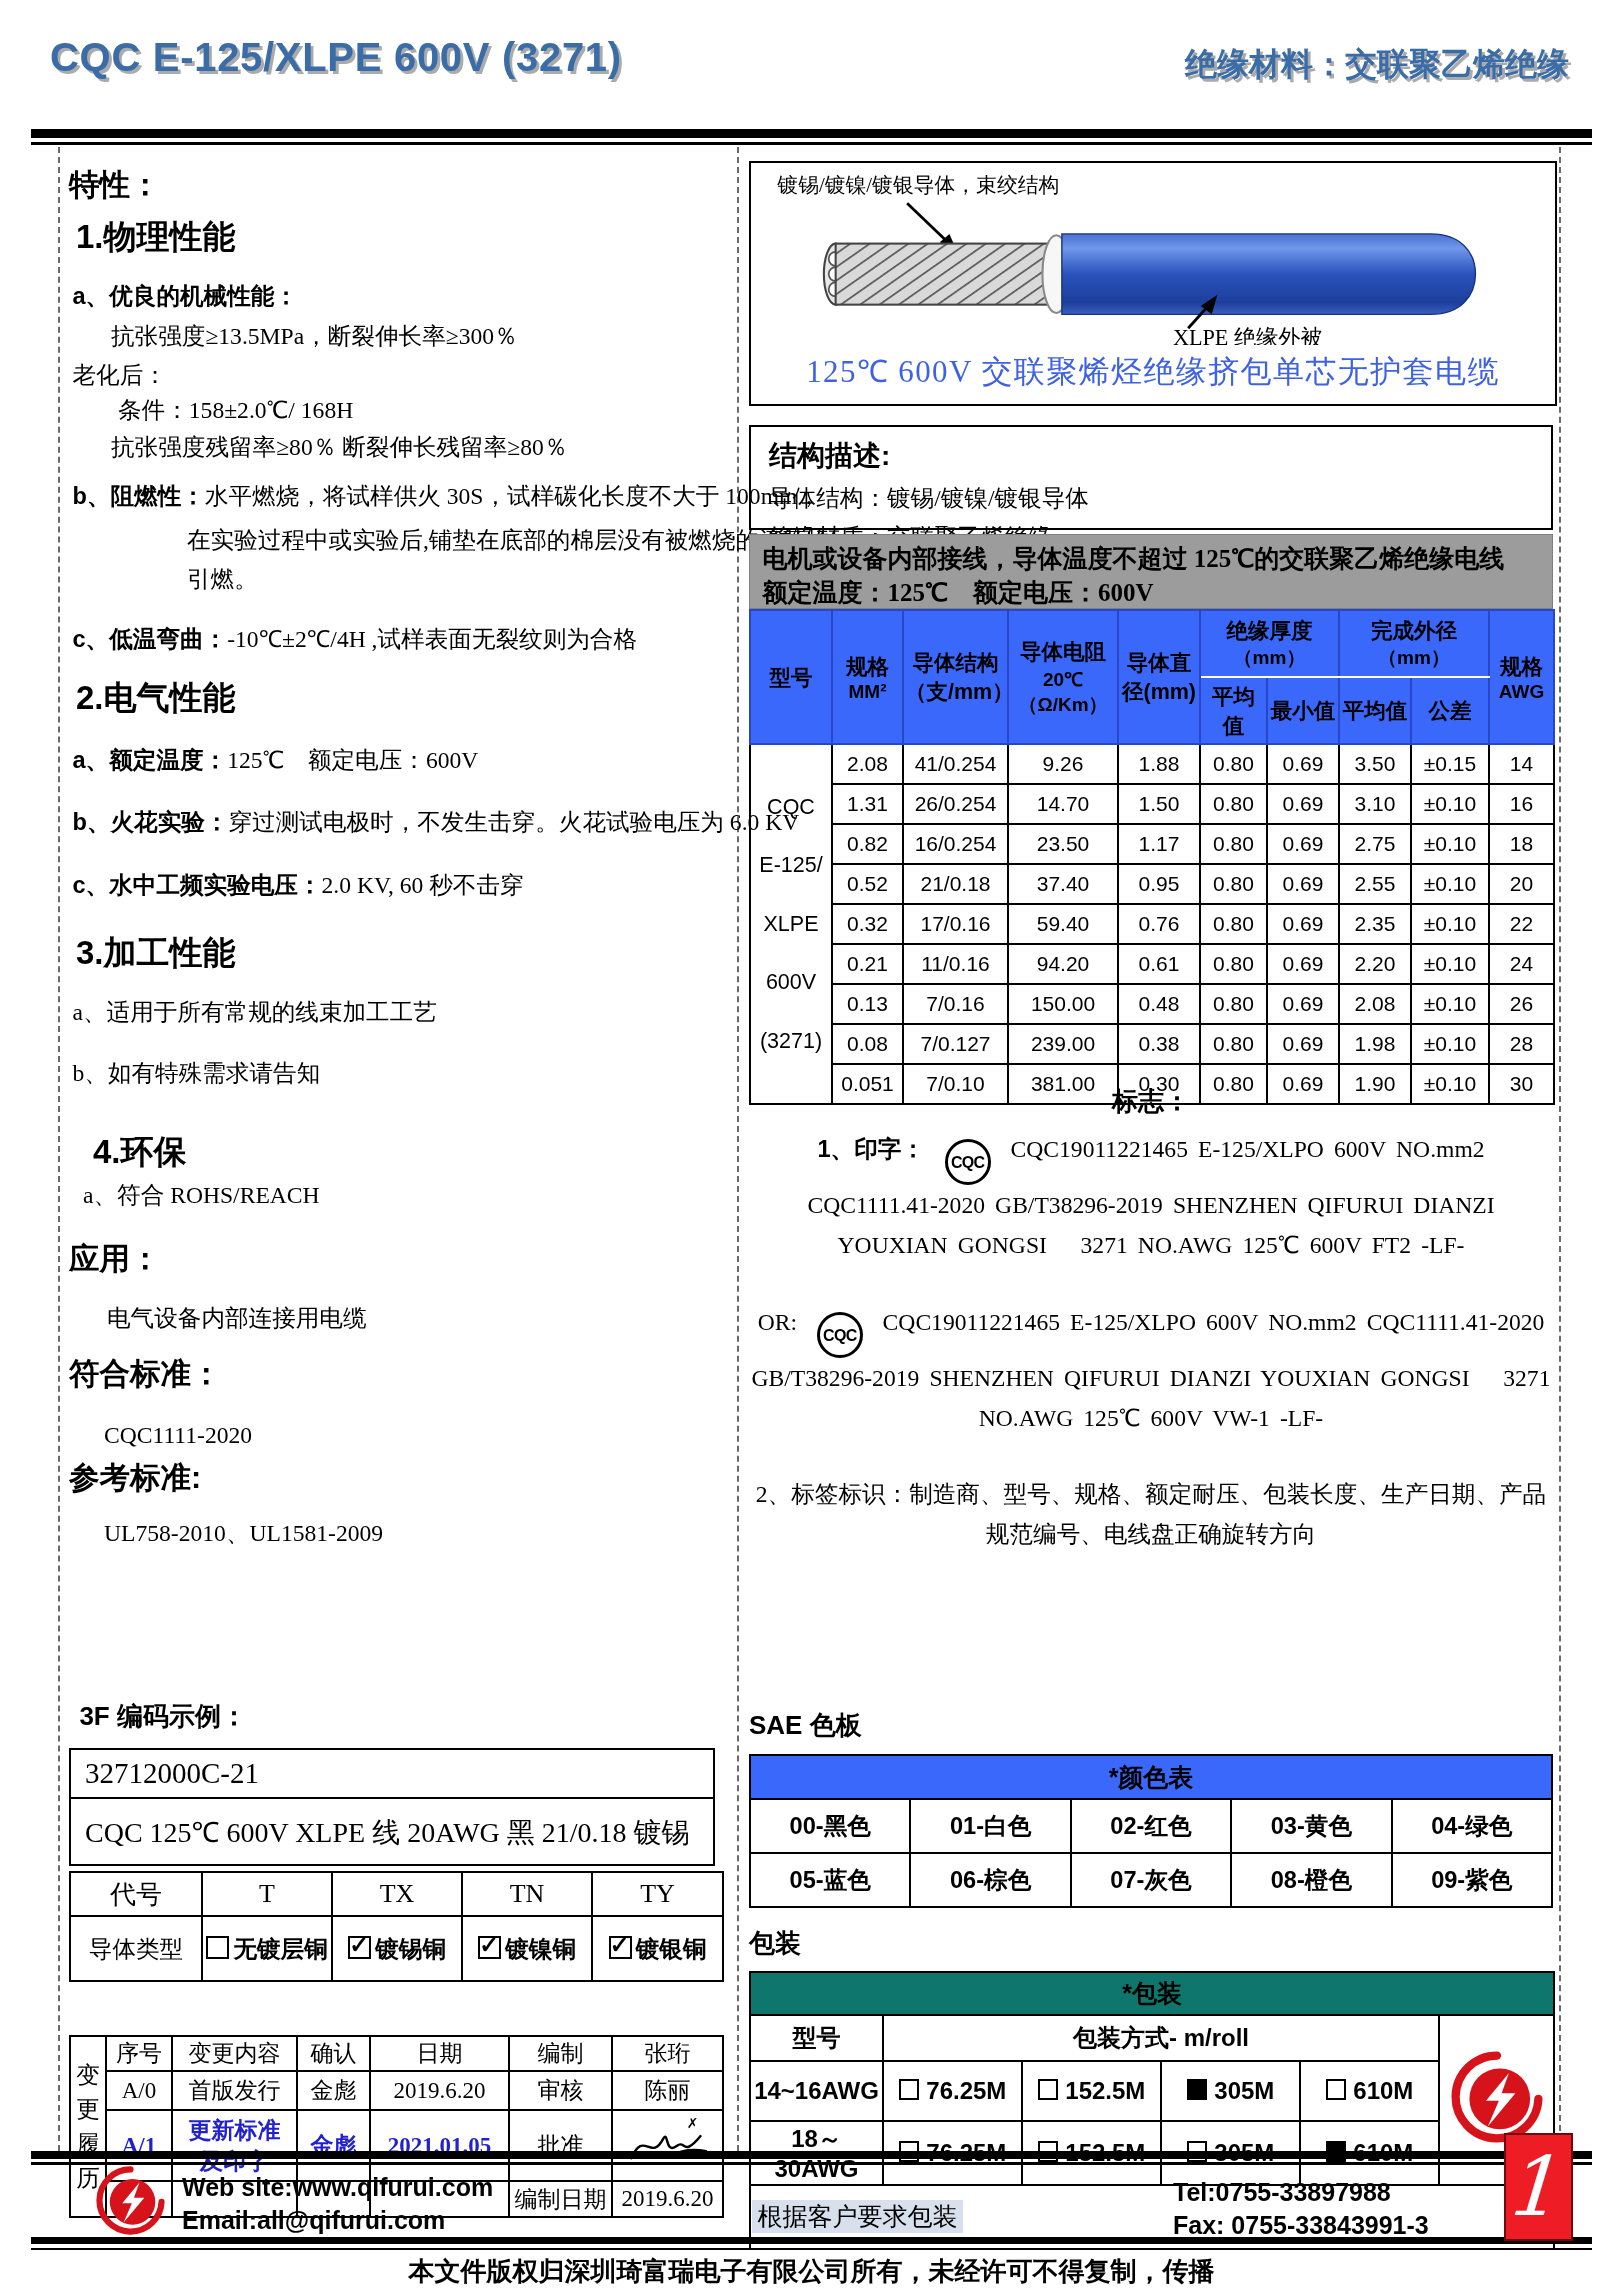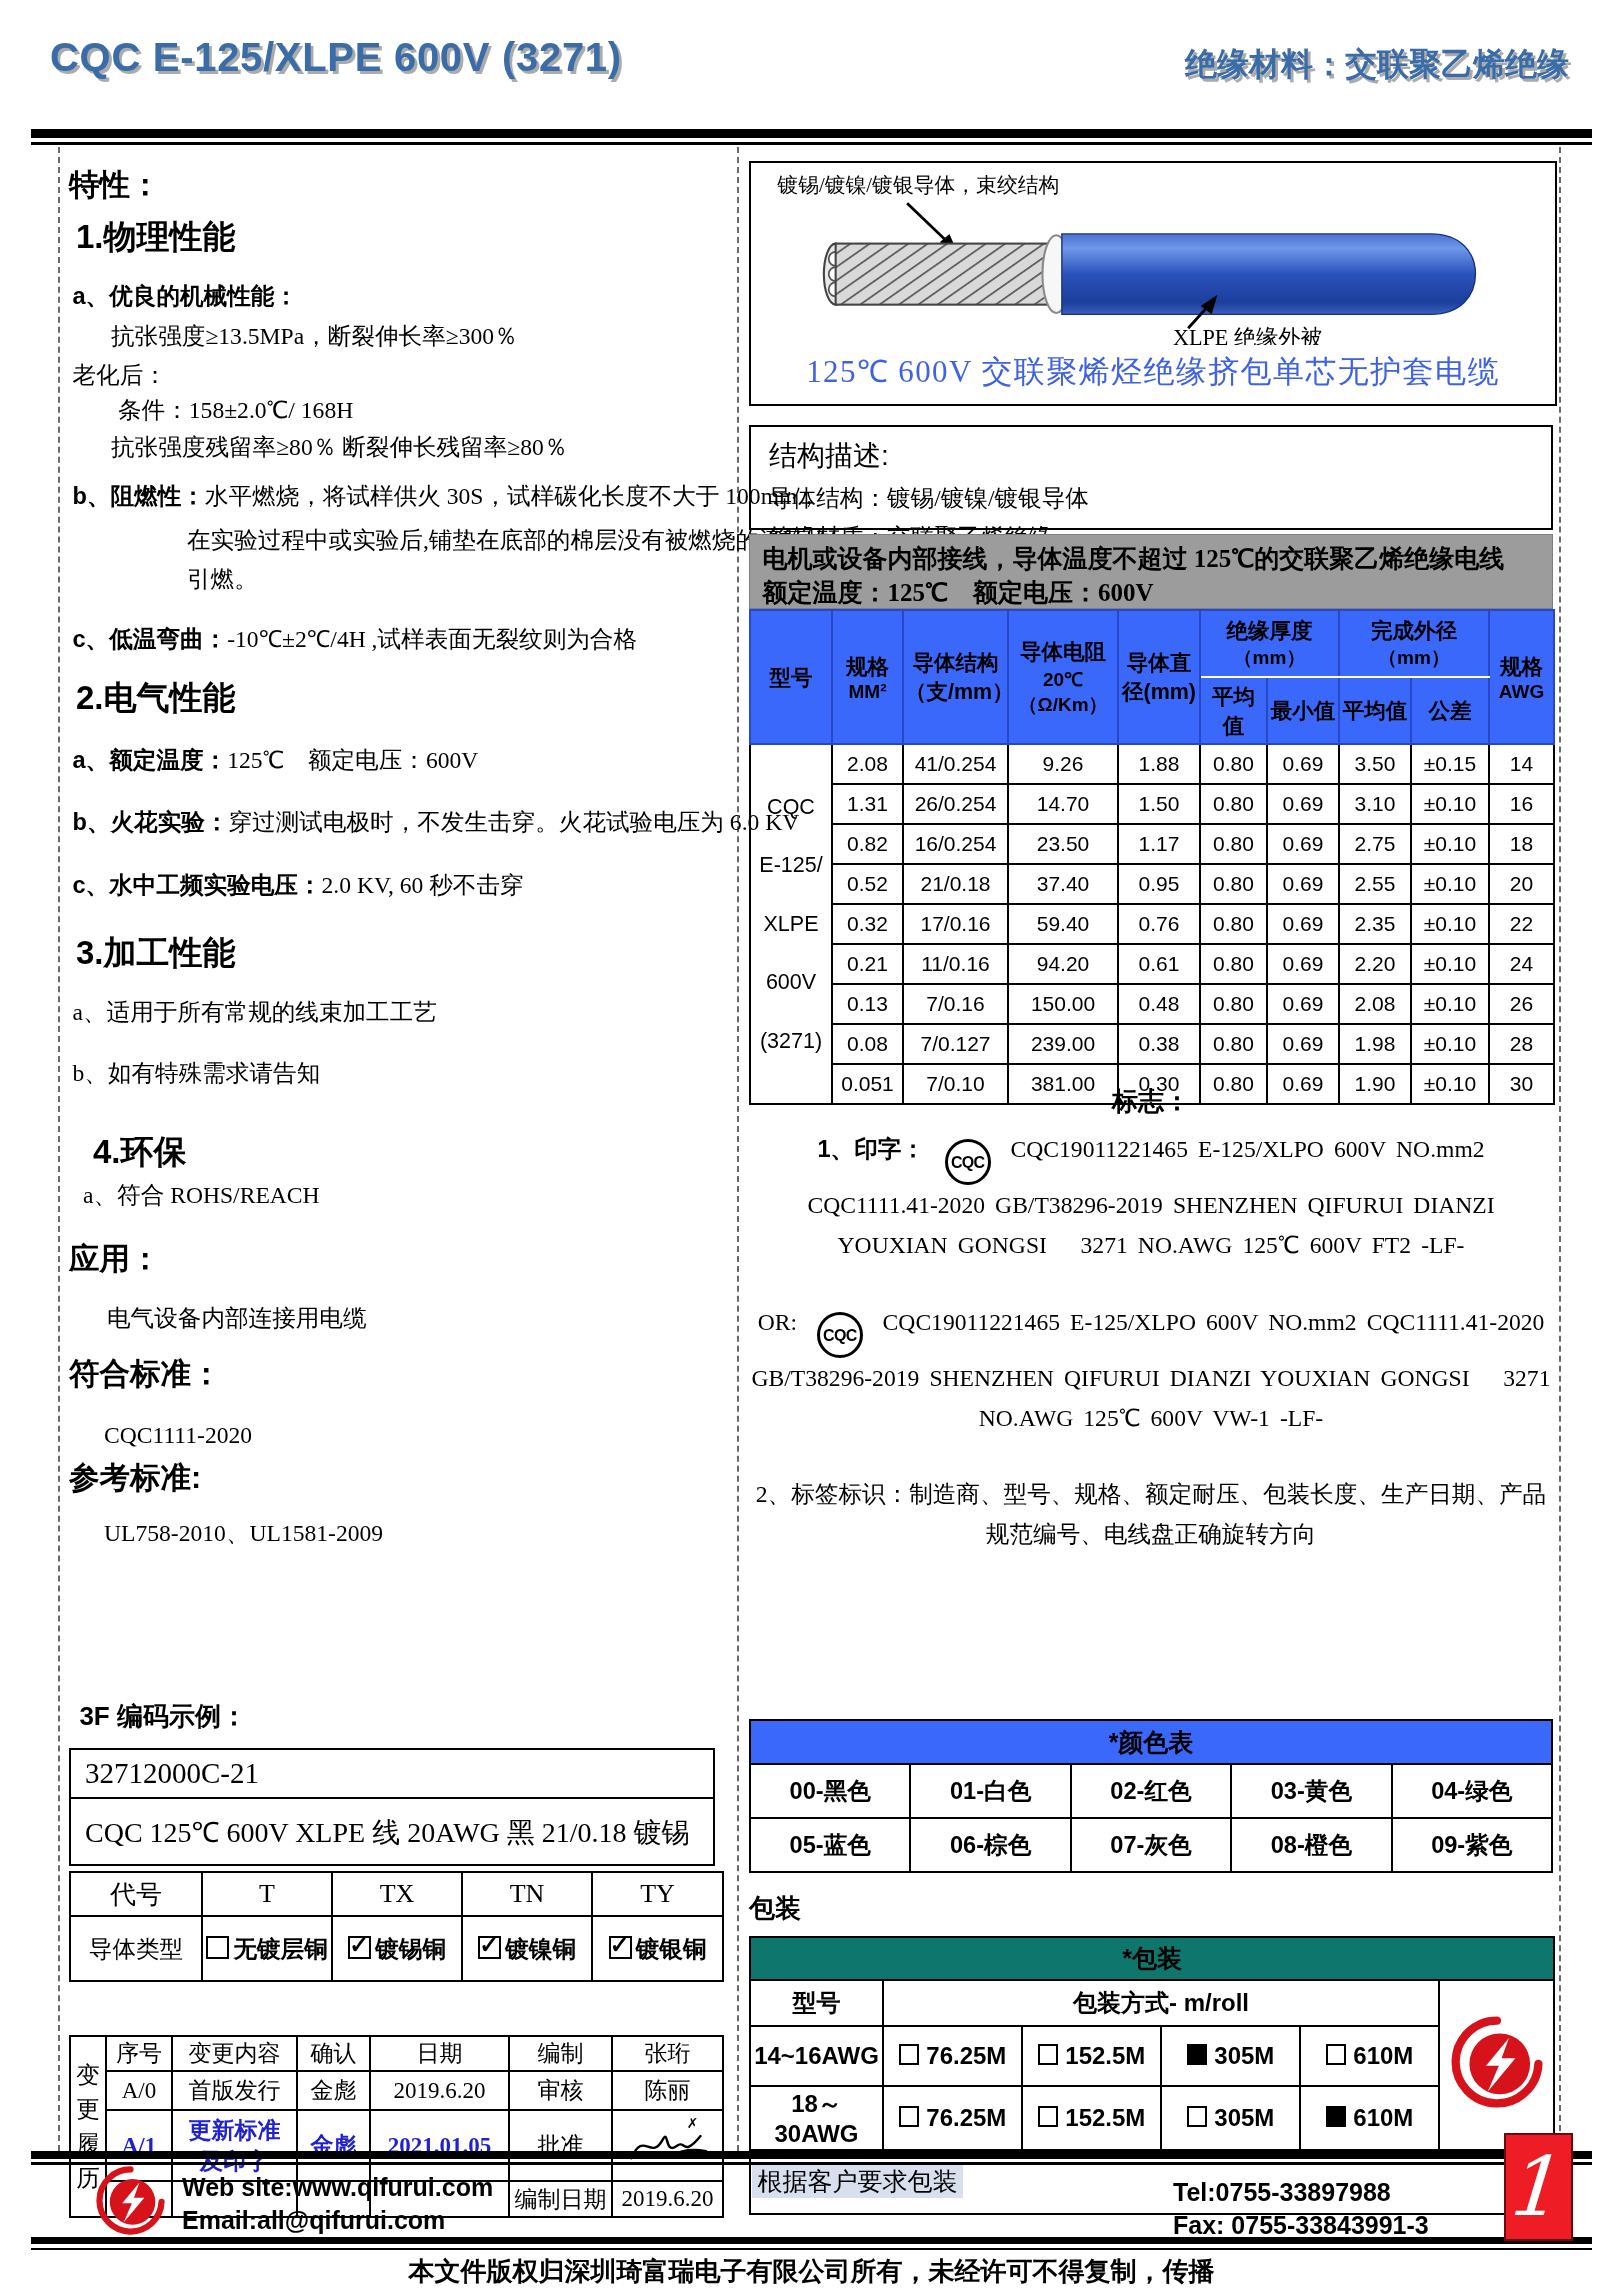"结构描述:" .structbox .h { font-weight: normal -> bold }
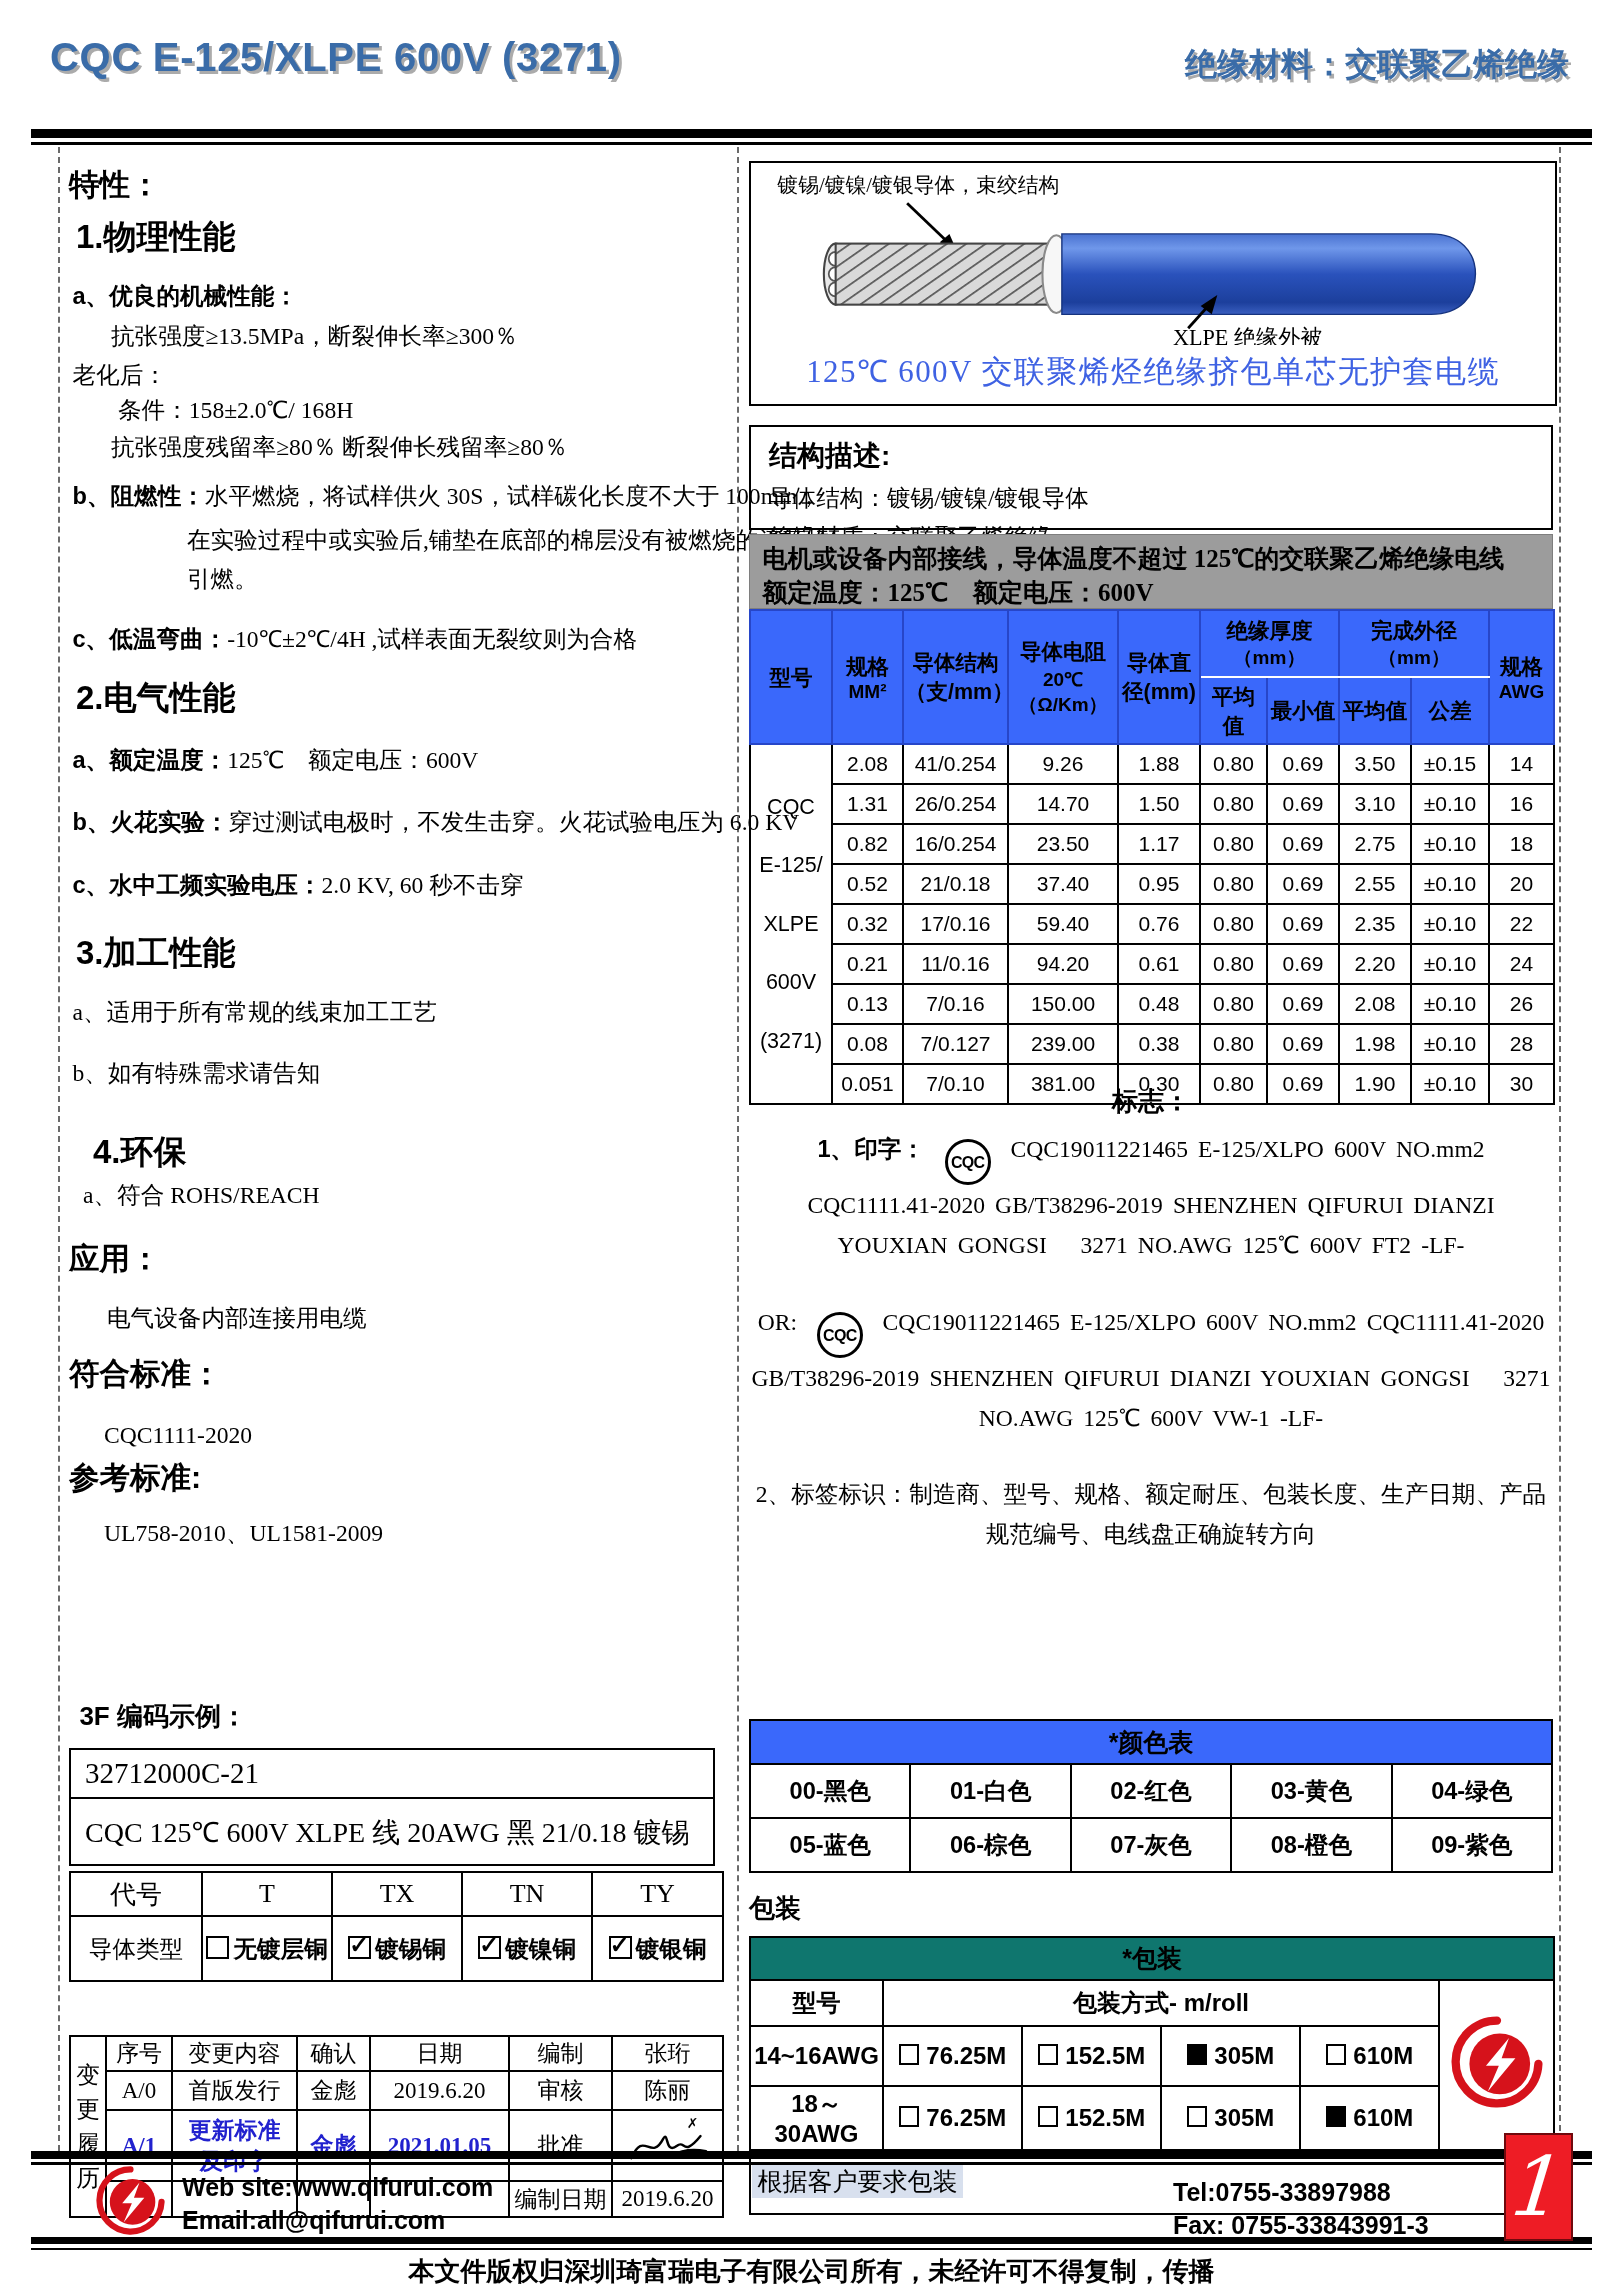"SAE 色板" div.h { html: none -> <div>SAE 色板</div> }
